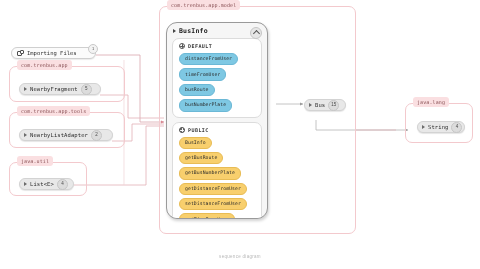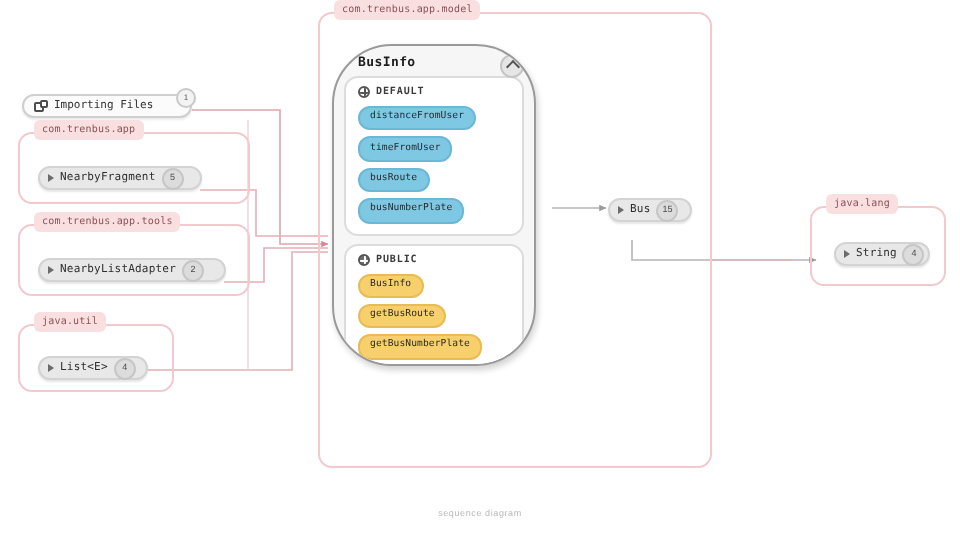"BusInfo" div { border-radius: 30px -> none; height: 161px -> 197px }
